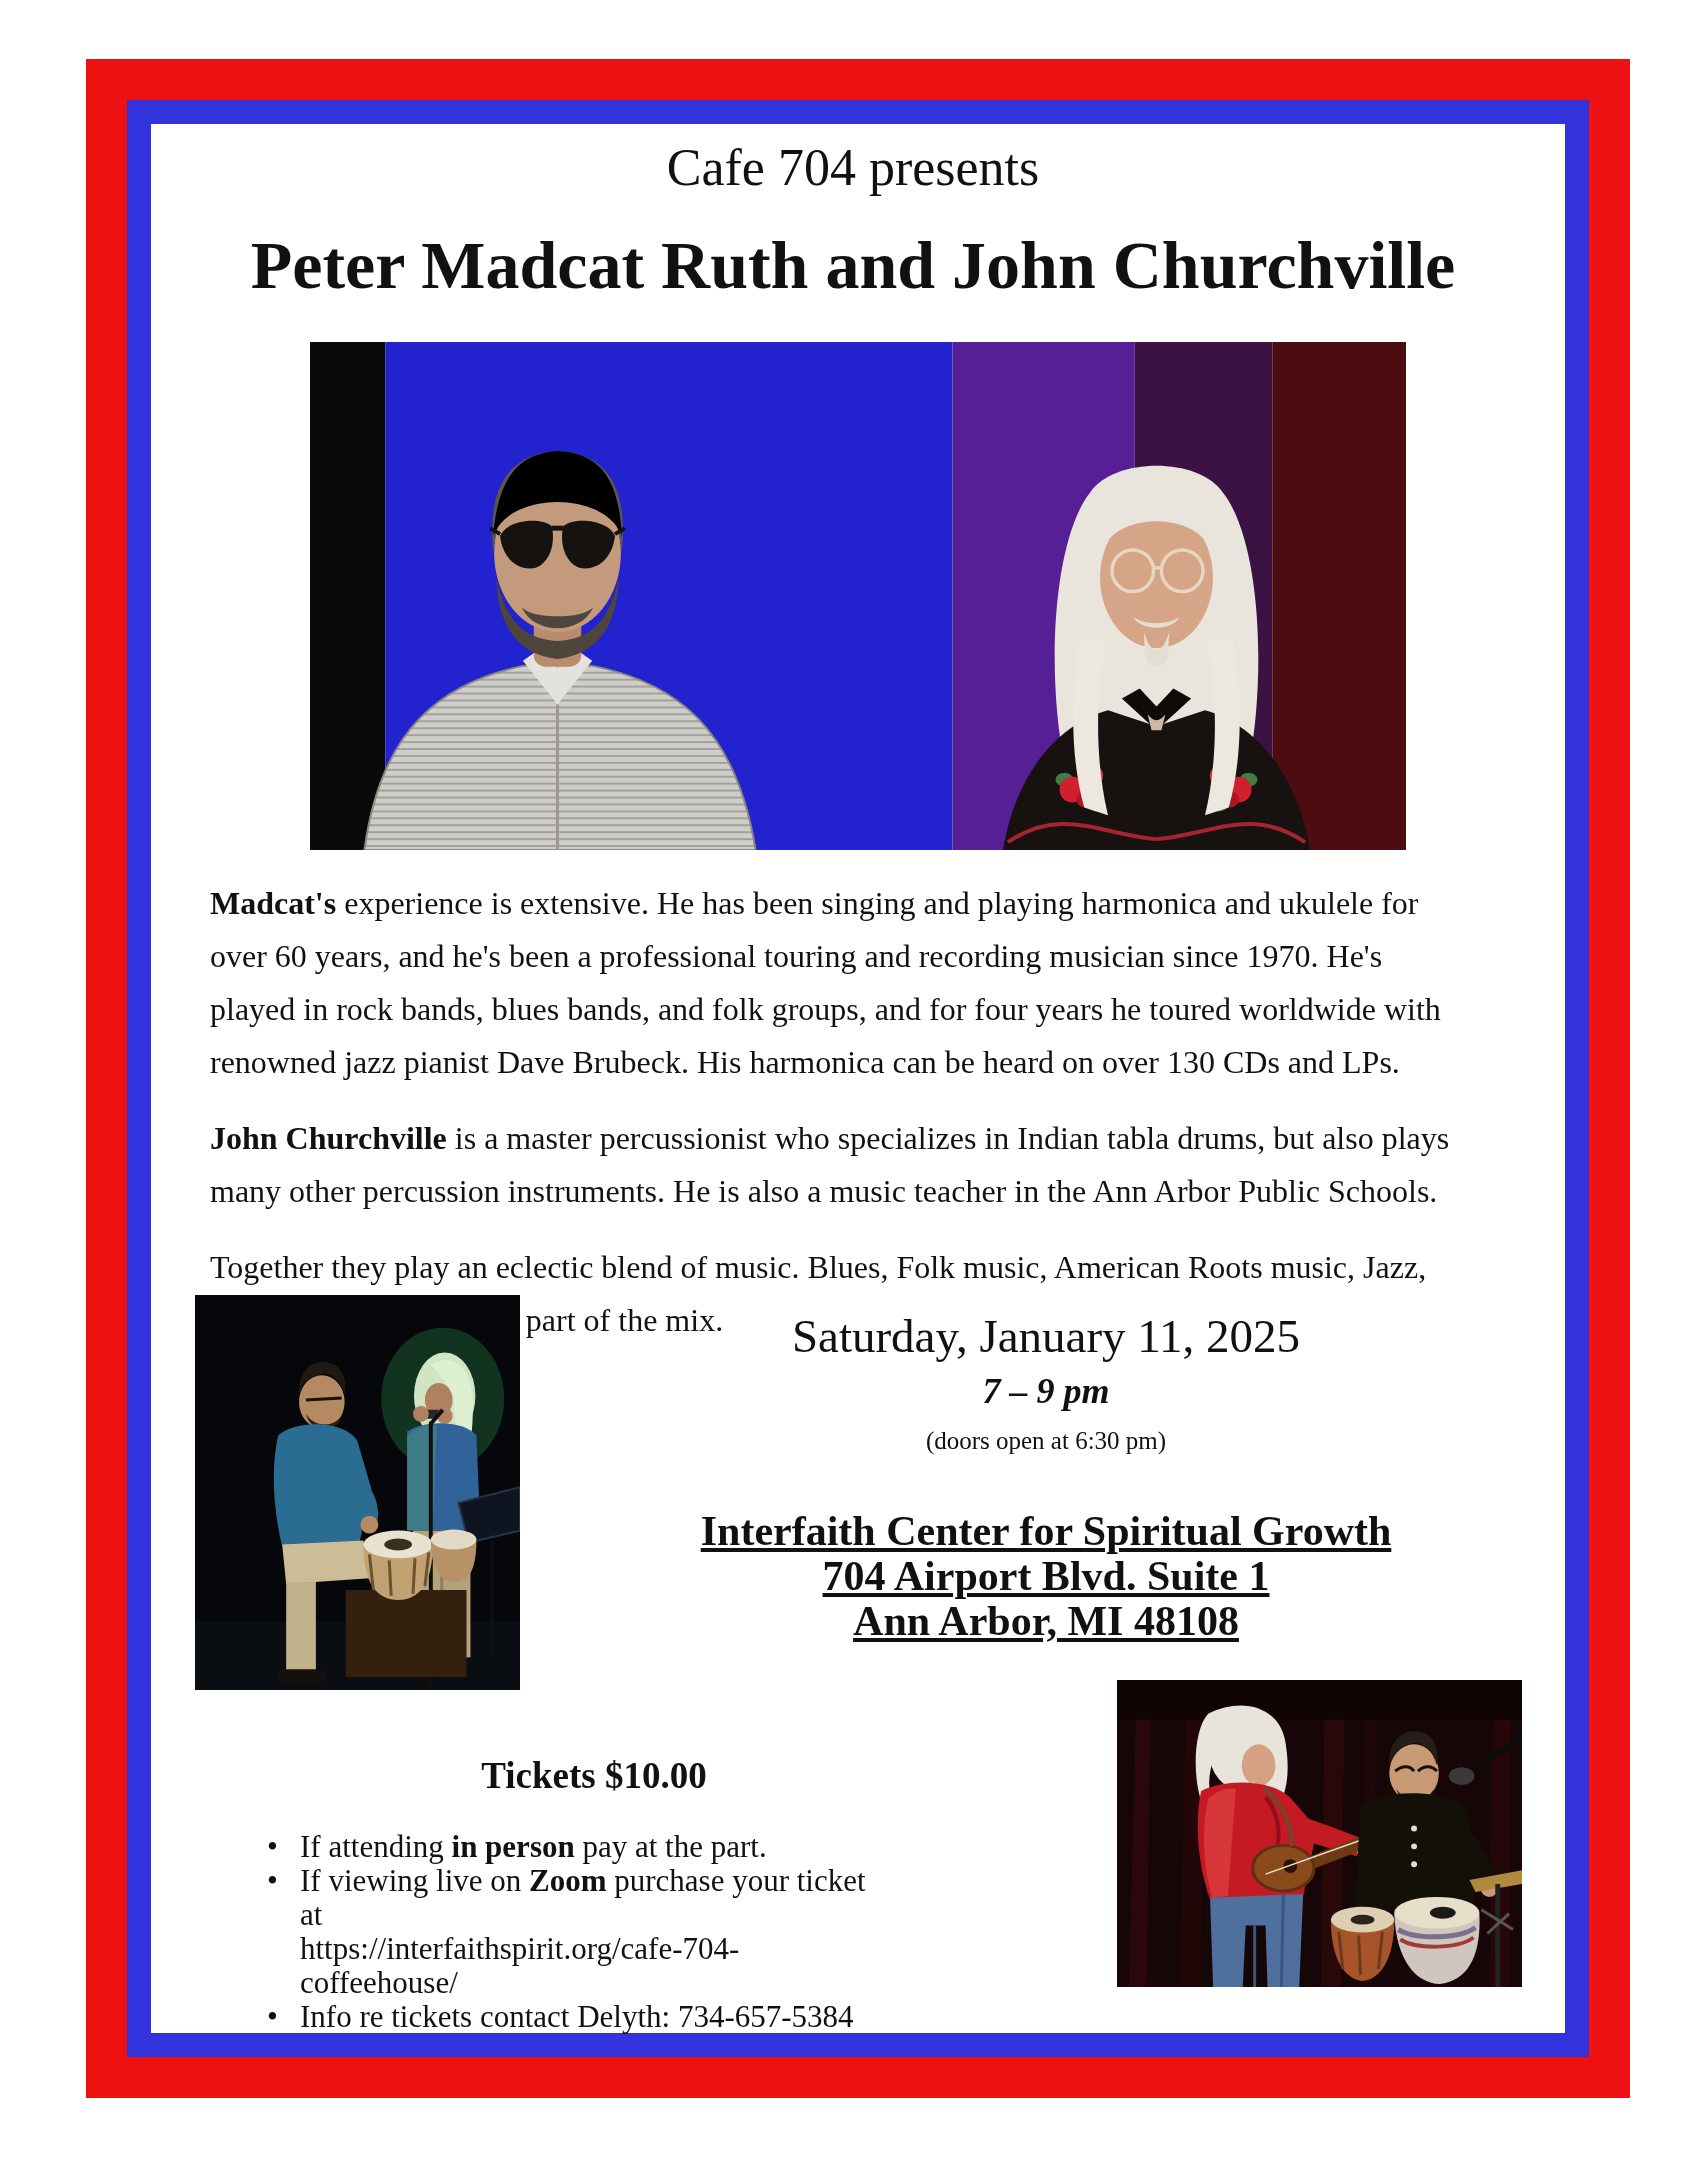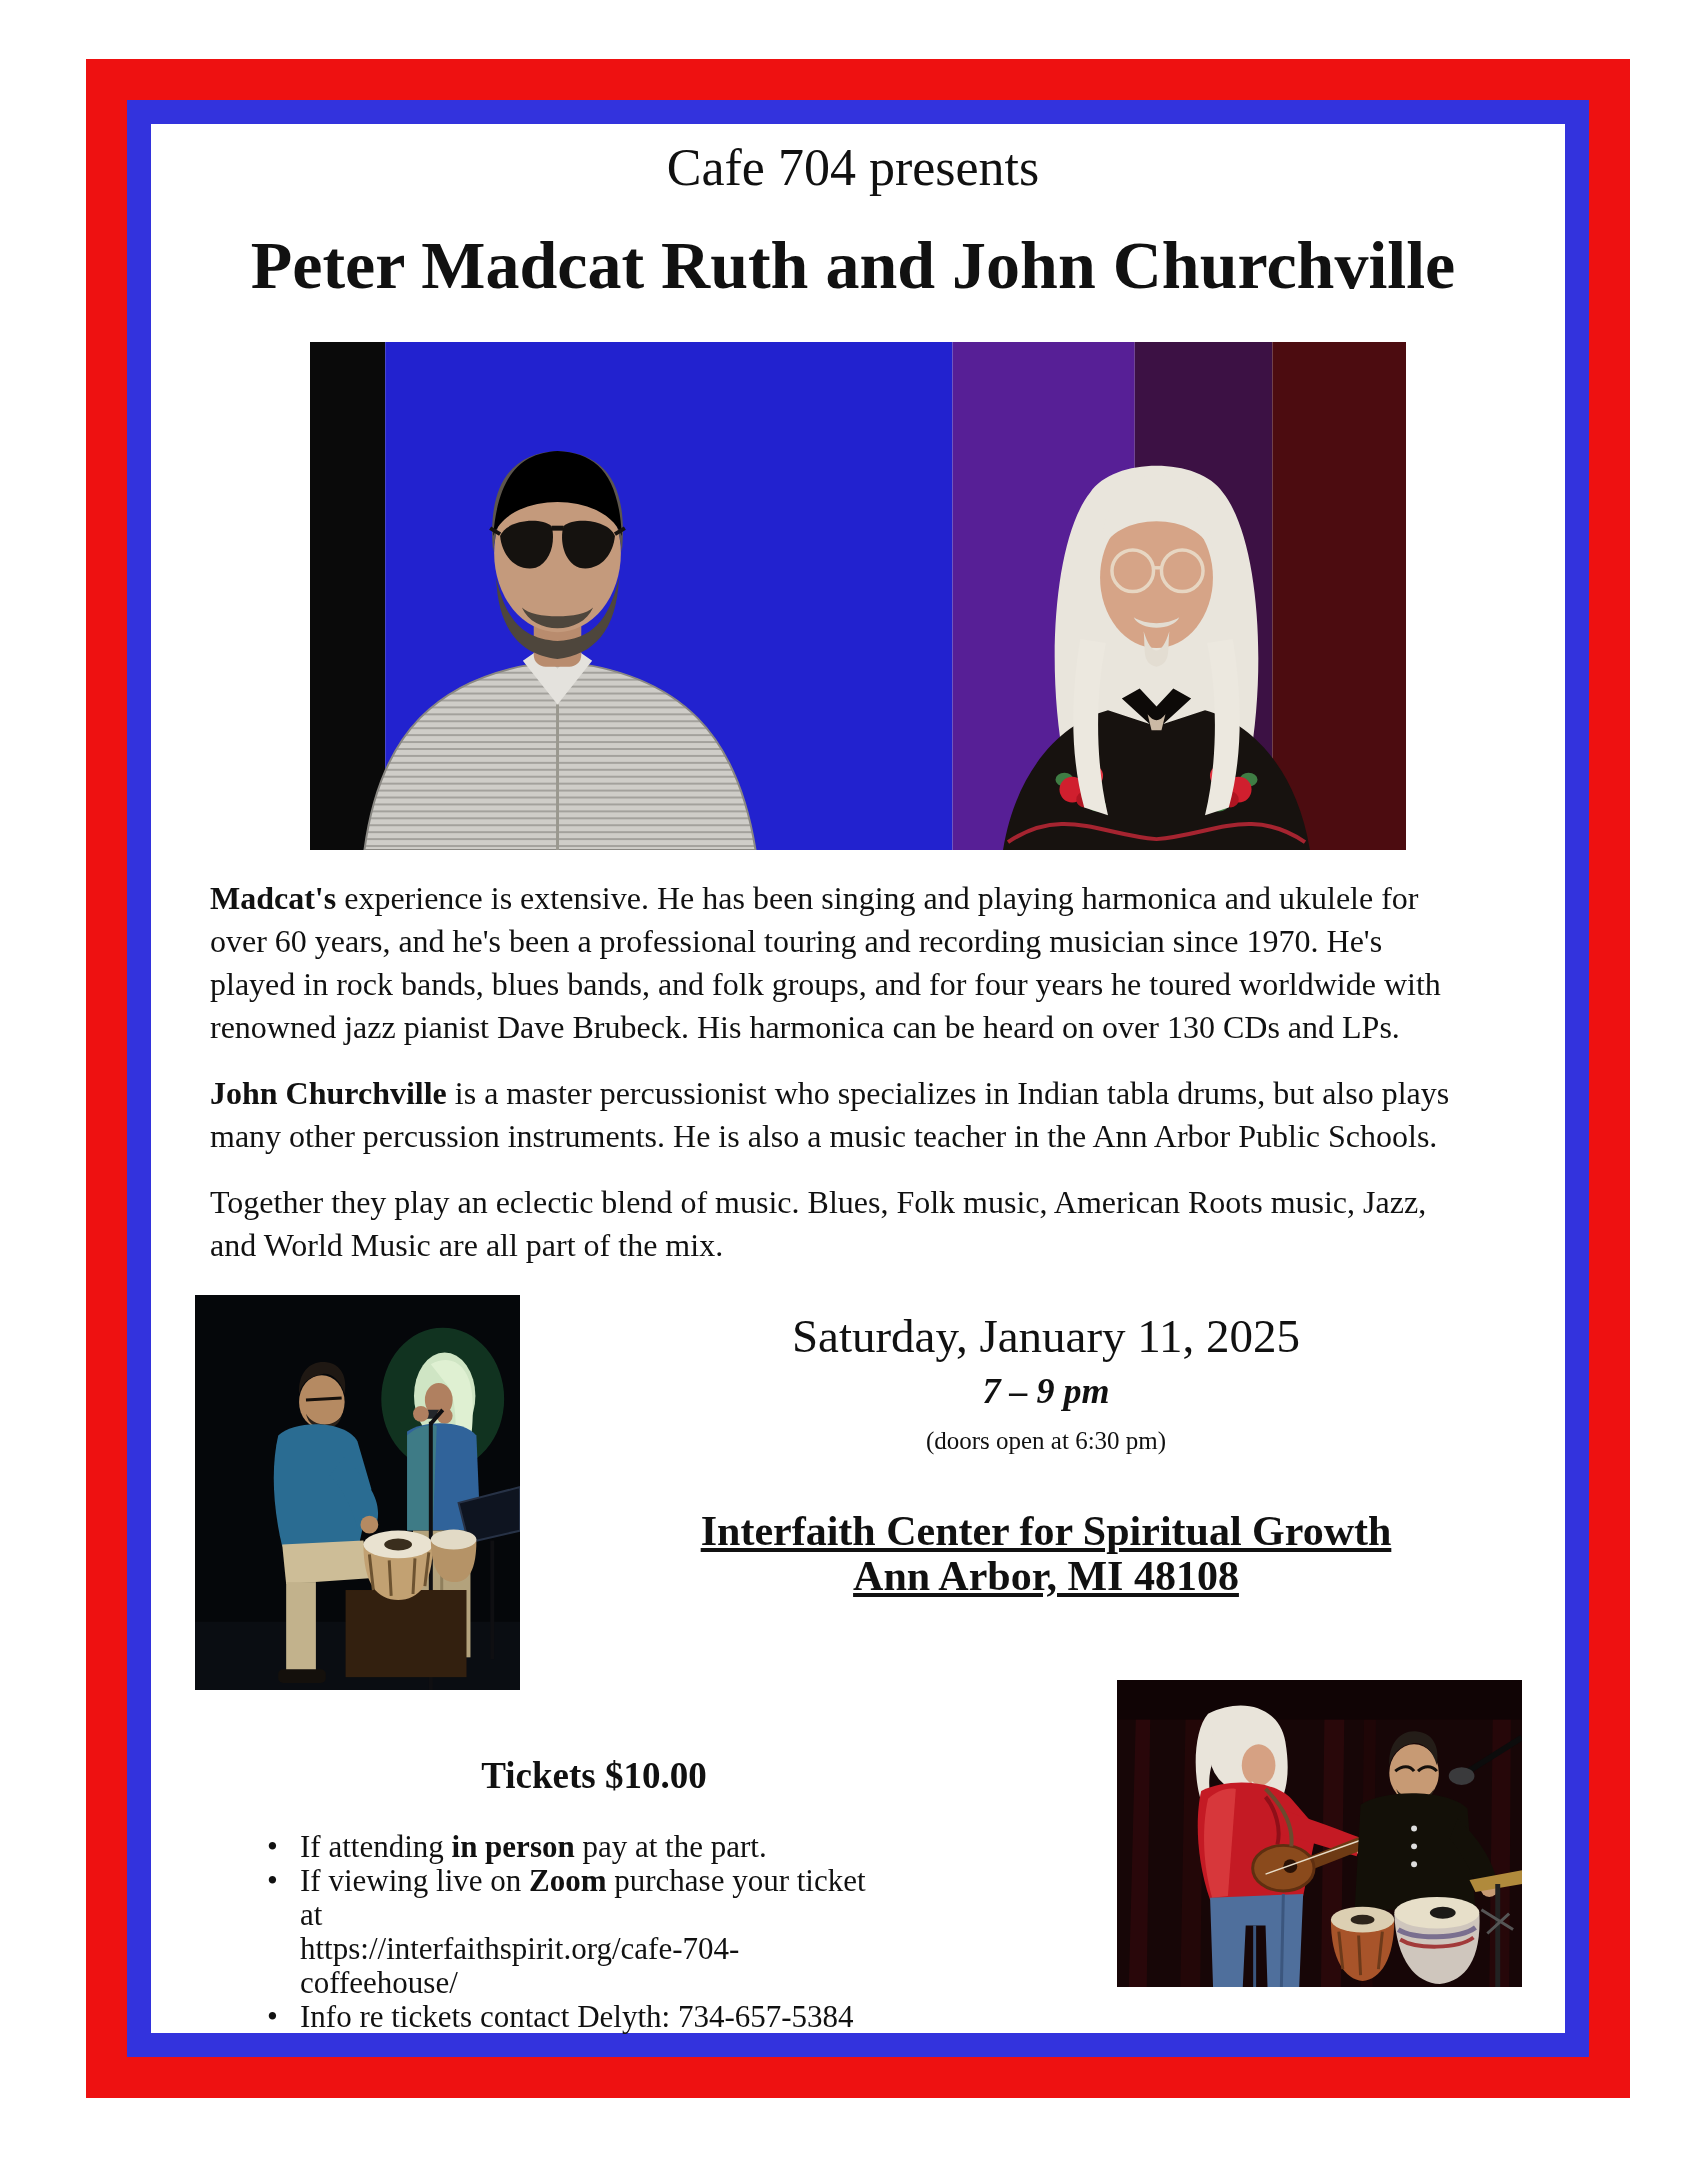"Madcat's experience is extensive. He" .bios { line-height: 43px -> 53px }
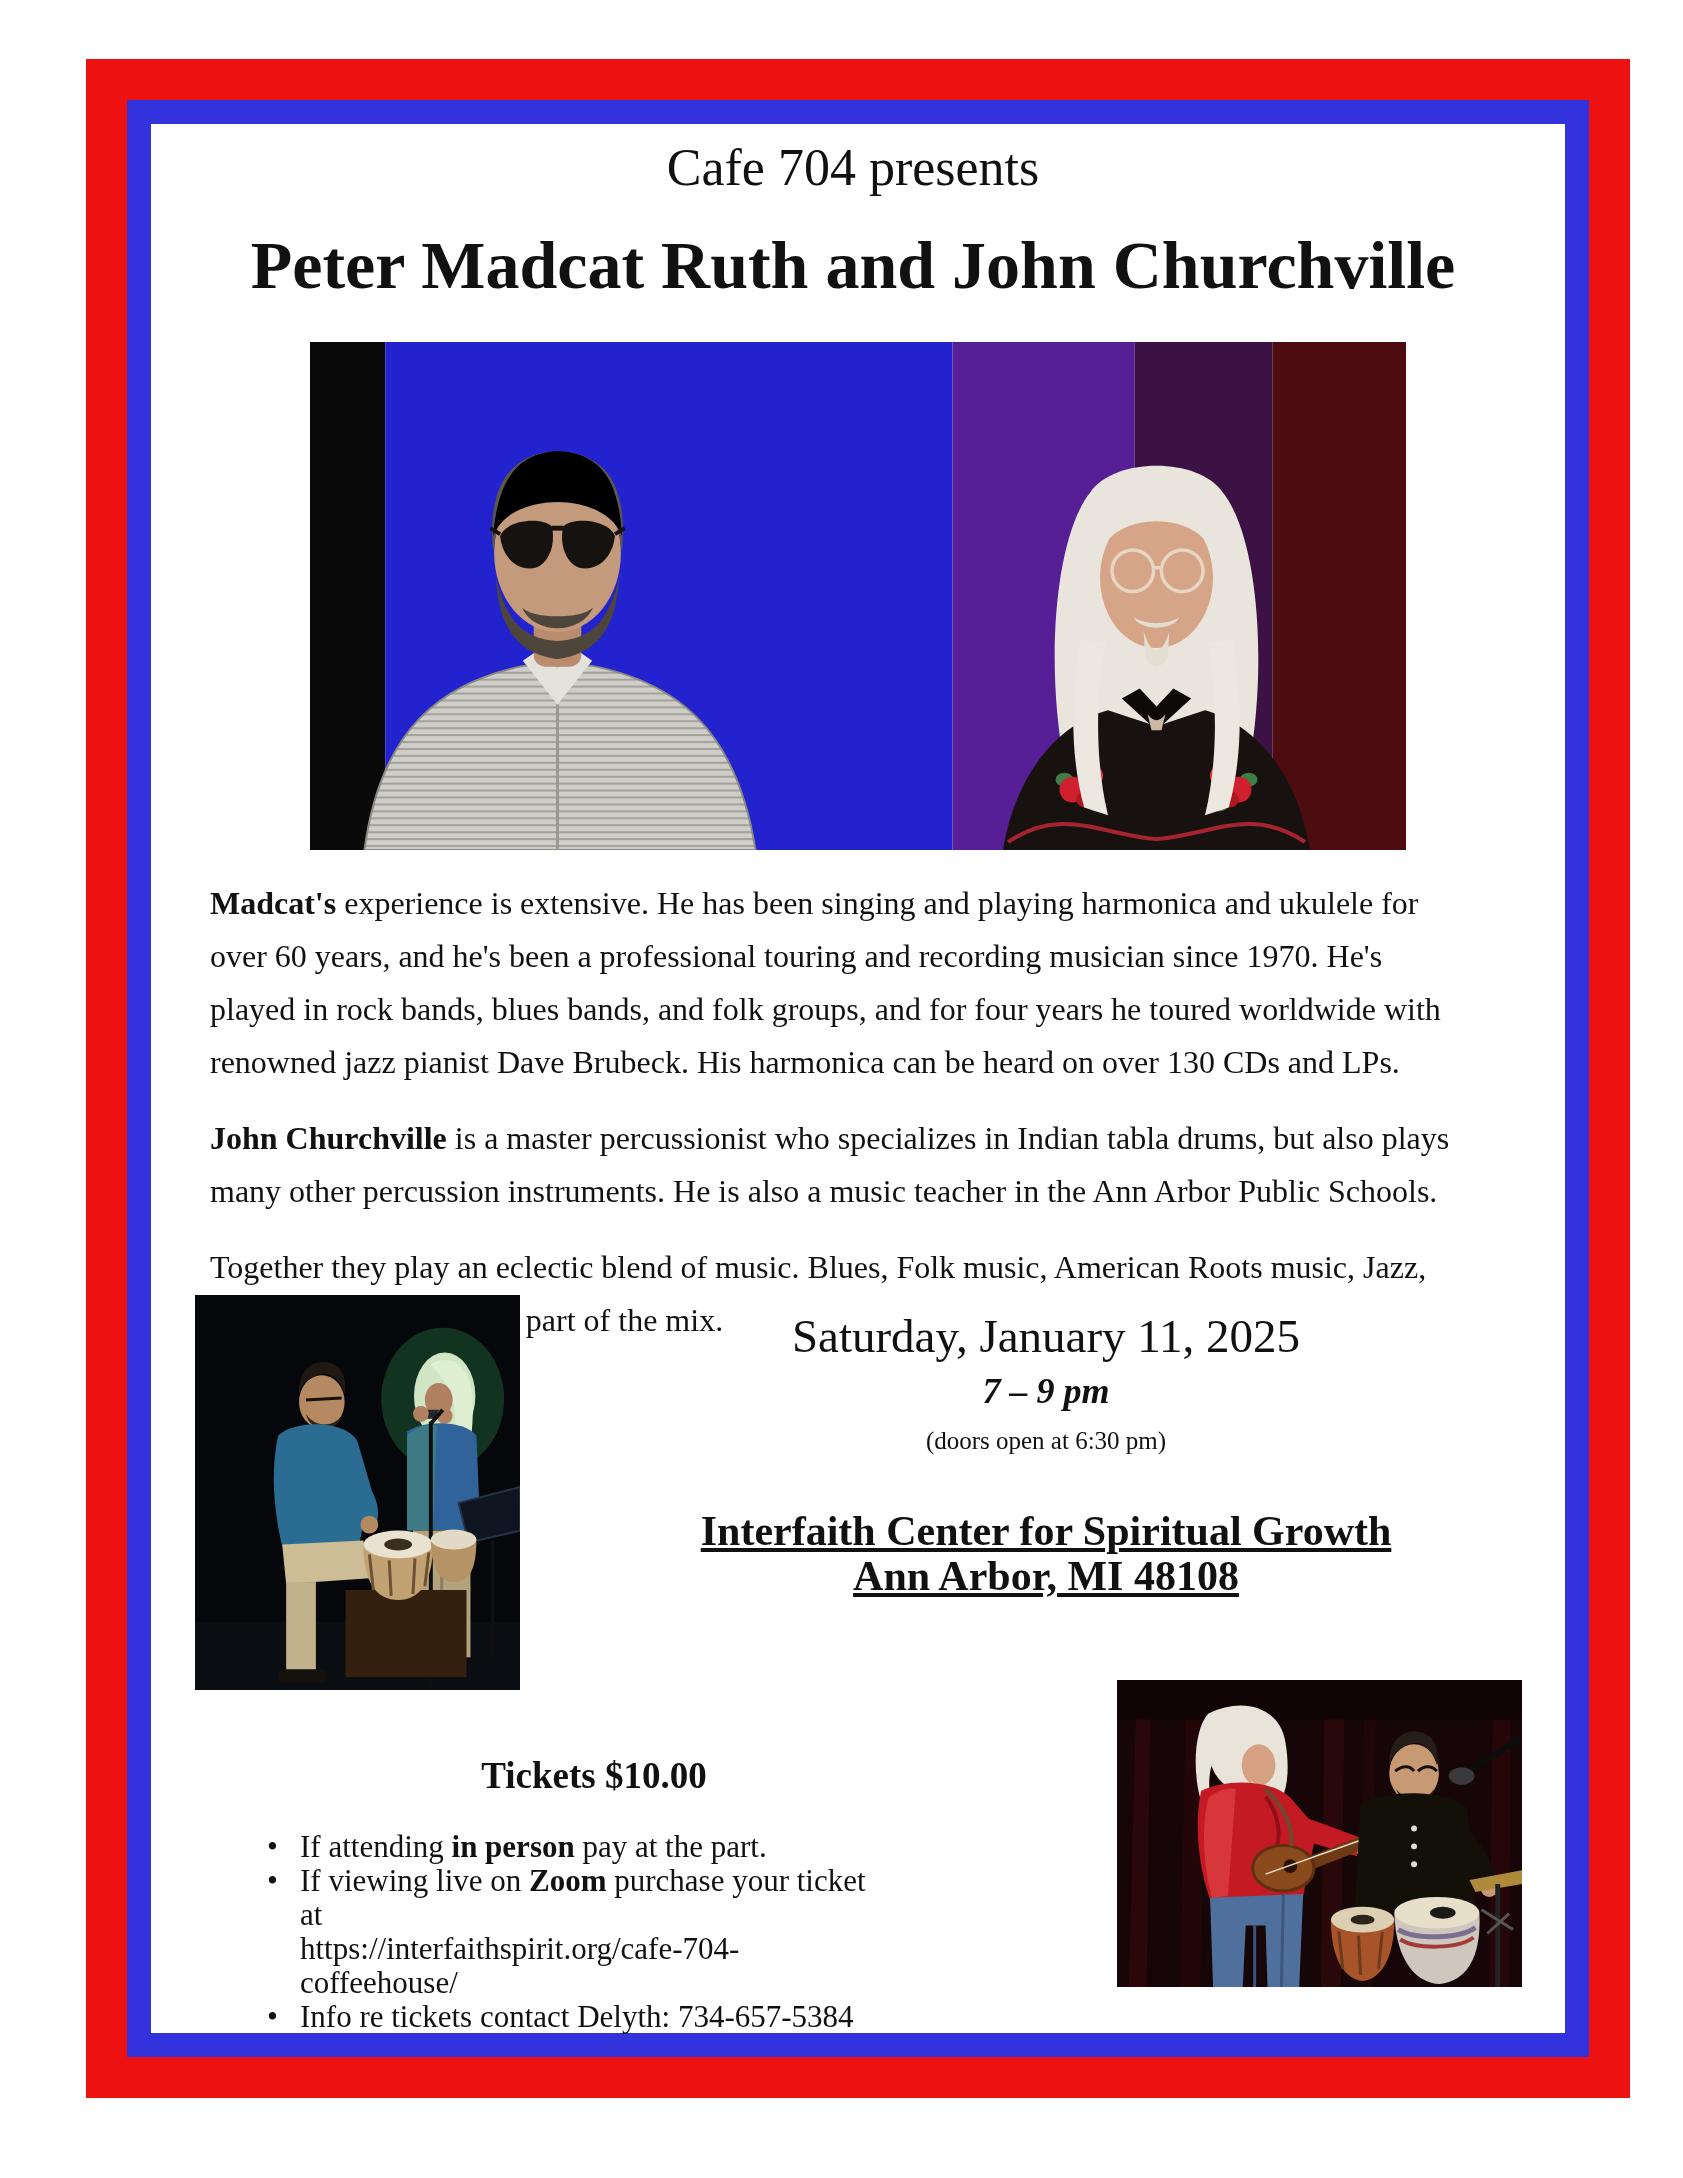"704 Airport Blvd. Suite 1" div.addr { html: none -> <div>704 Airport Blvd. Suite 1</div> }
